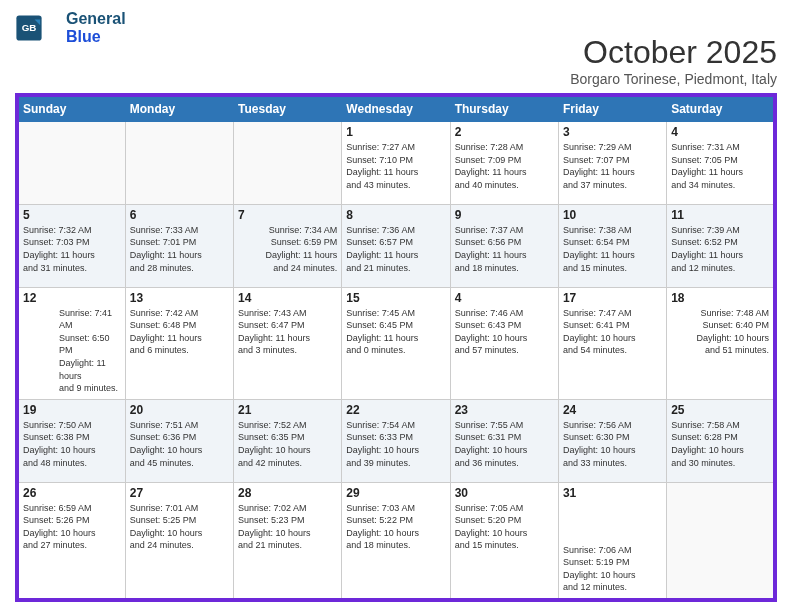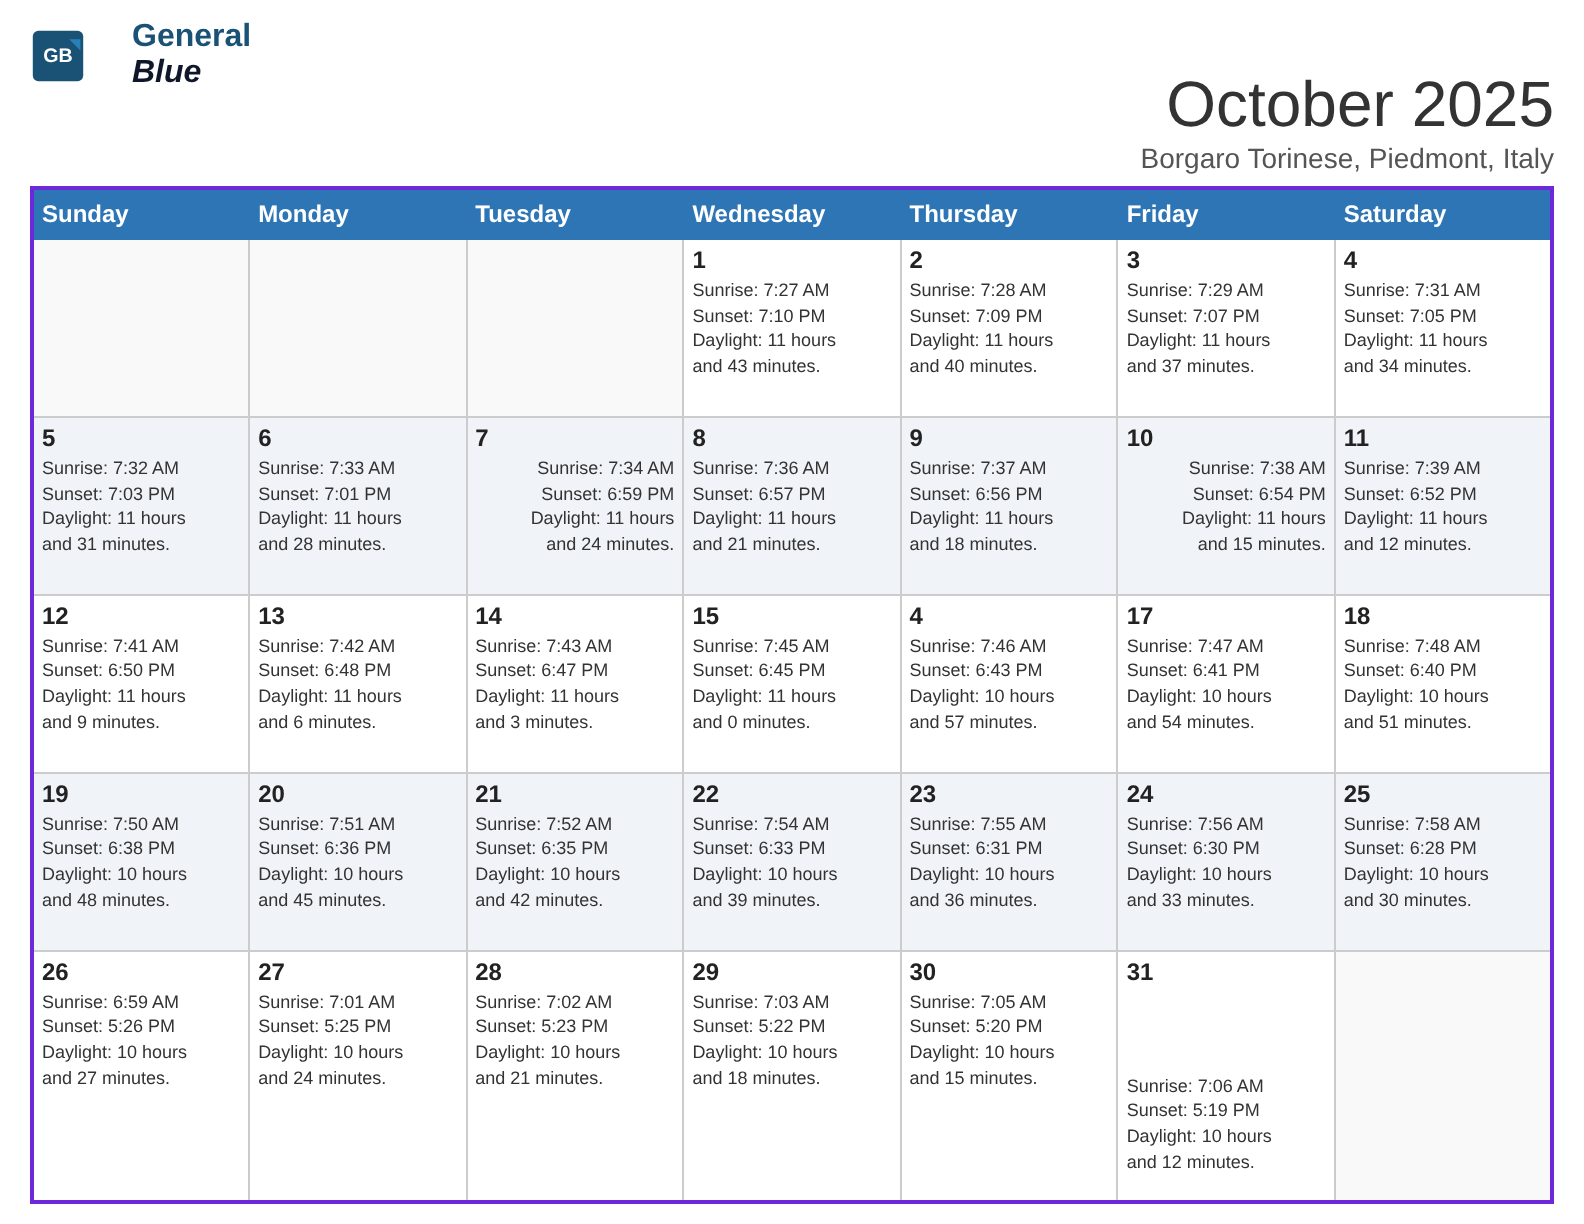"Blue" div { color: #0f172a -> #1d4ed8; font-style: italic -> none }
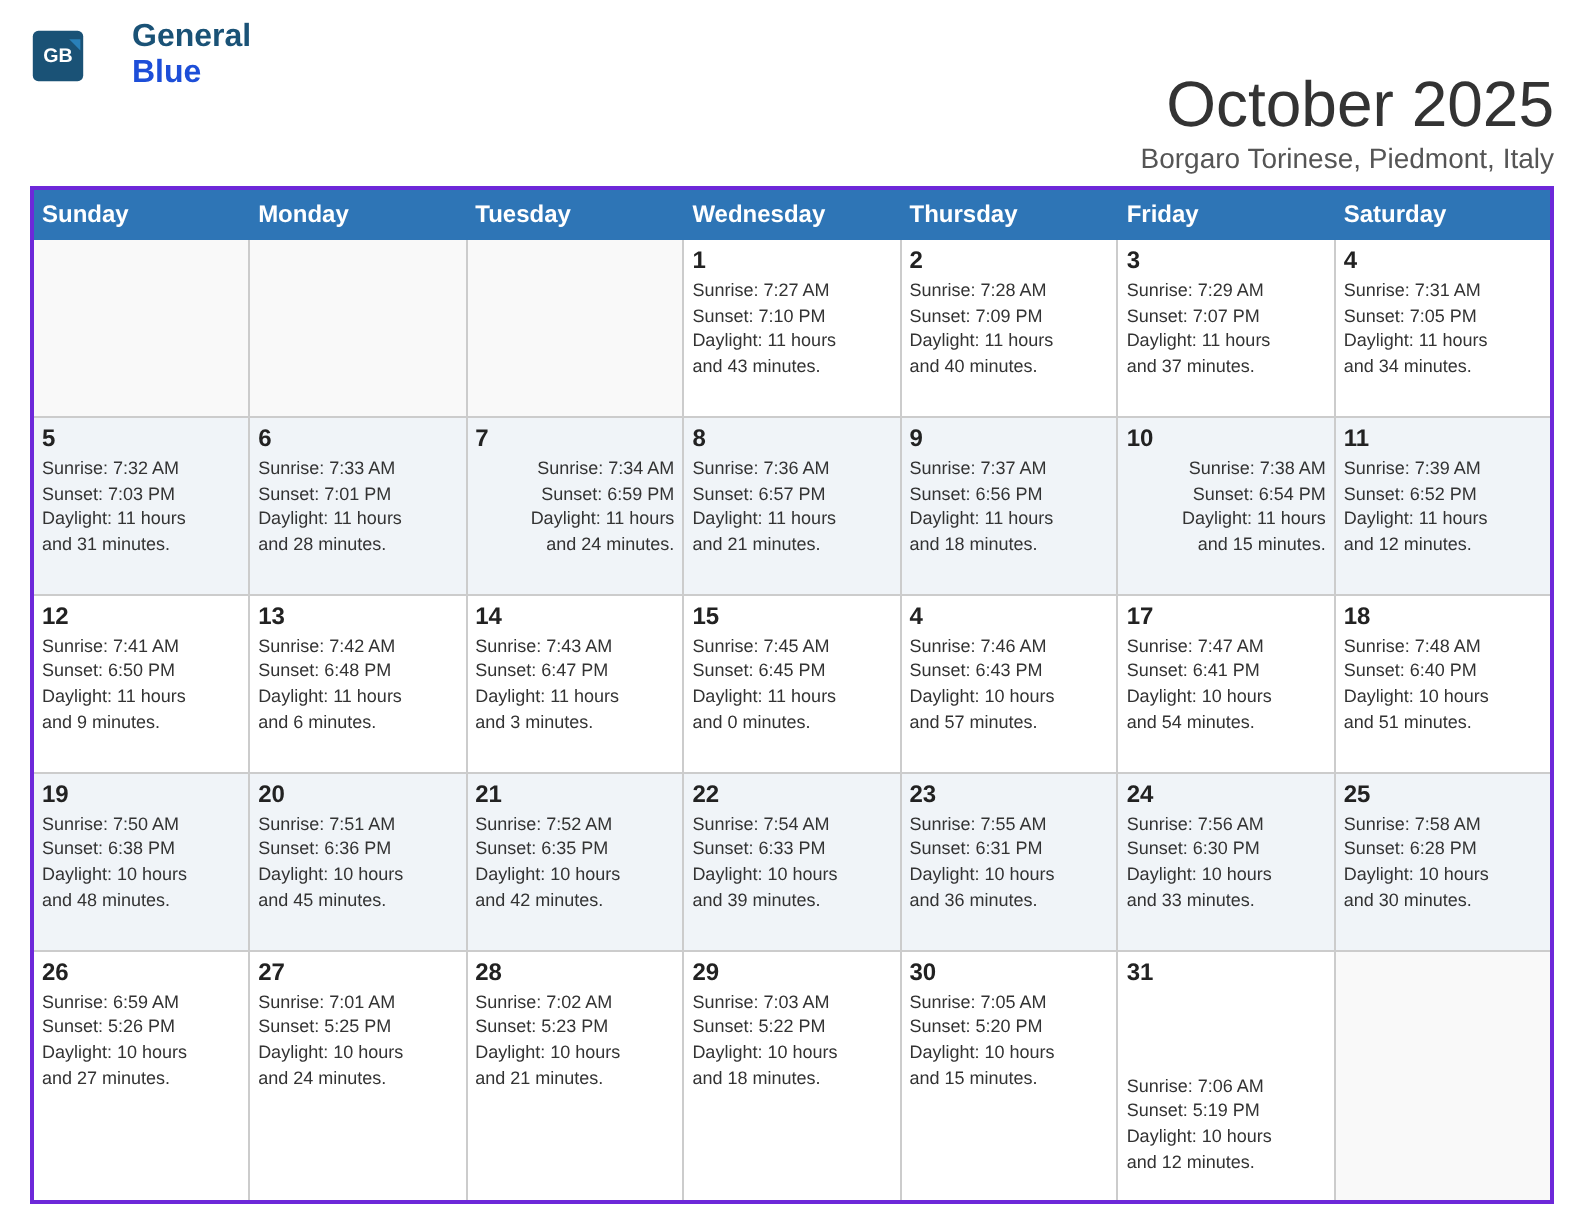"Sunday" .calendar { border: 2px solid #6d28d9 -> 4px solid #6d28d9 }
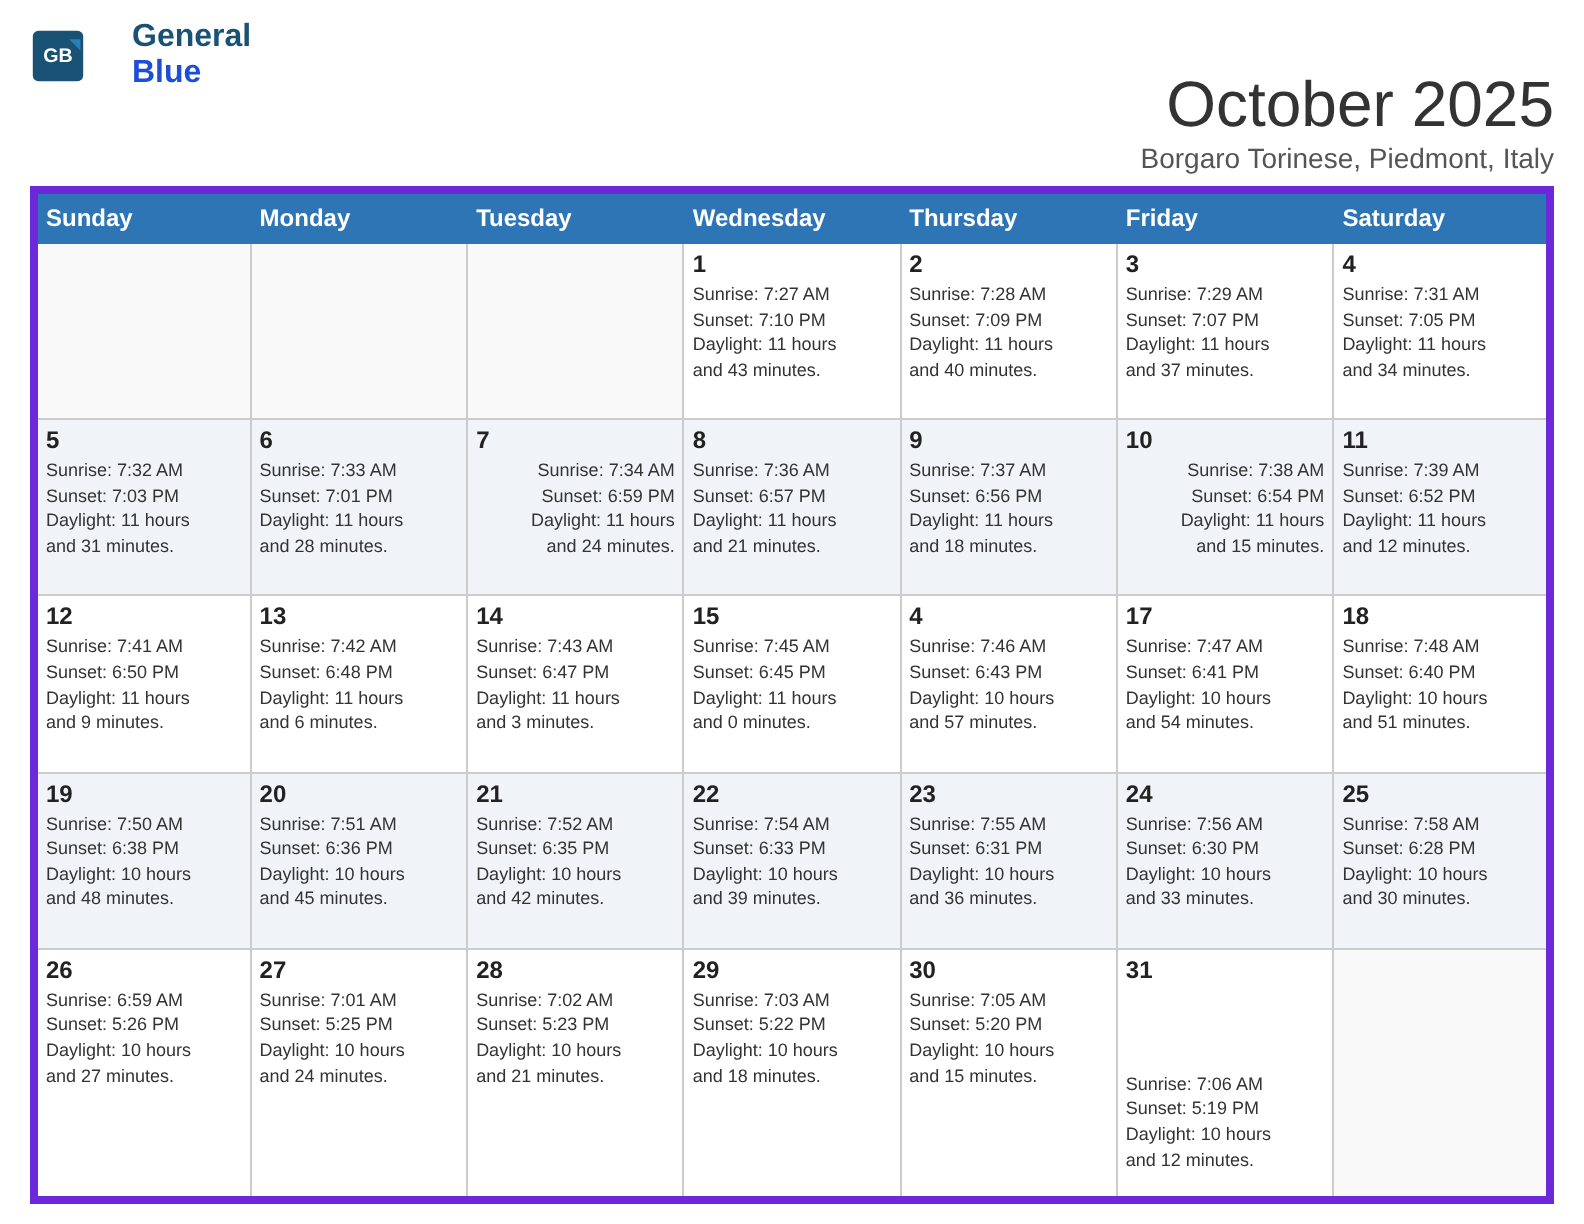"Sunrise: 7:38 AM" div.day-info { text-align: right -> none }
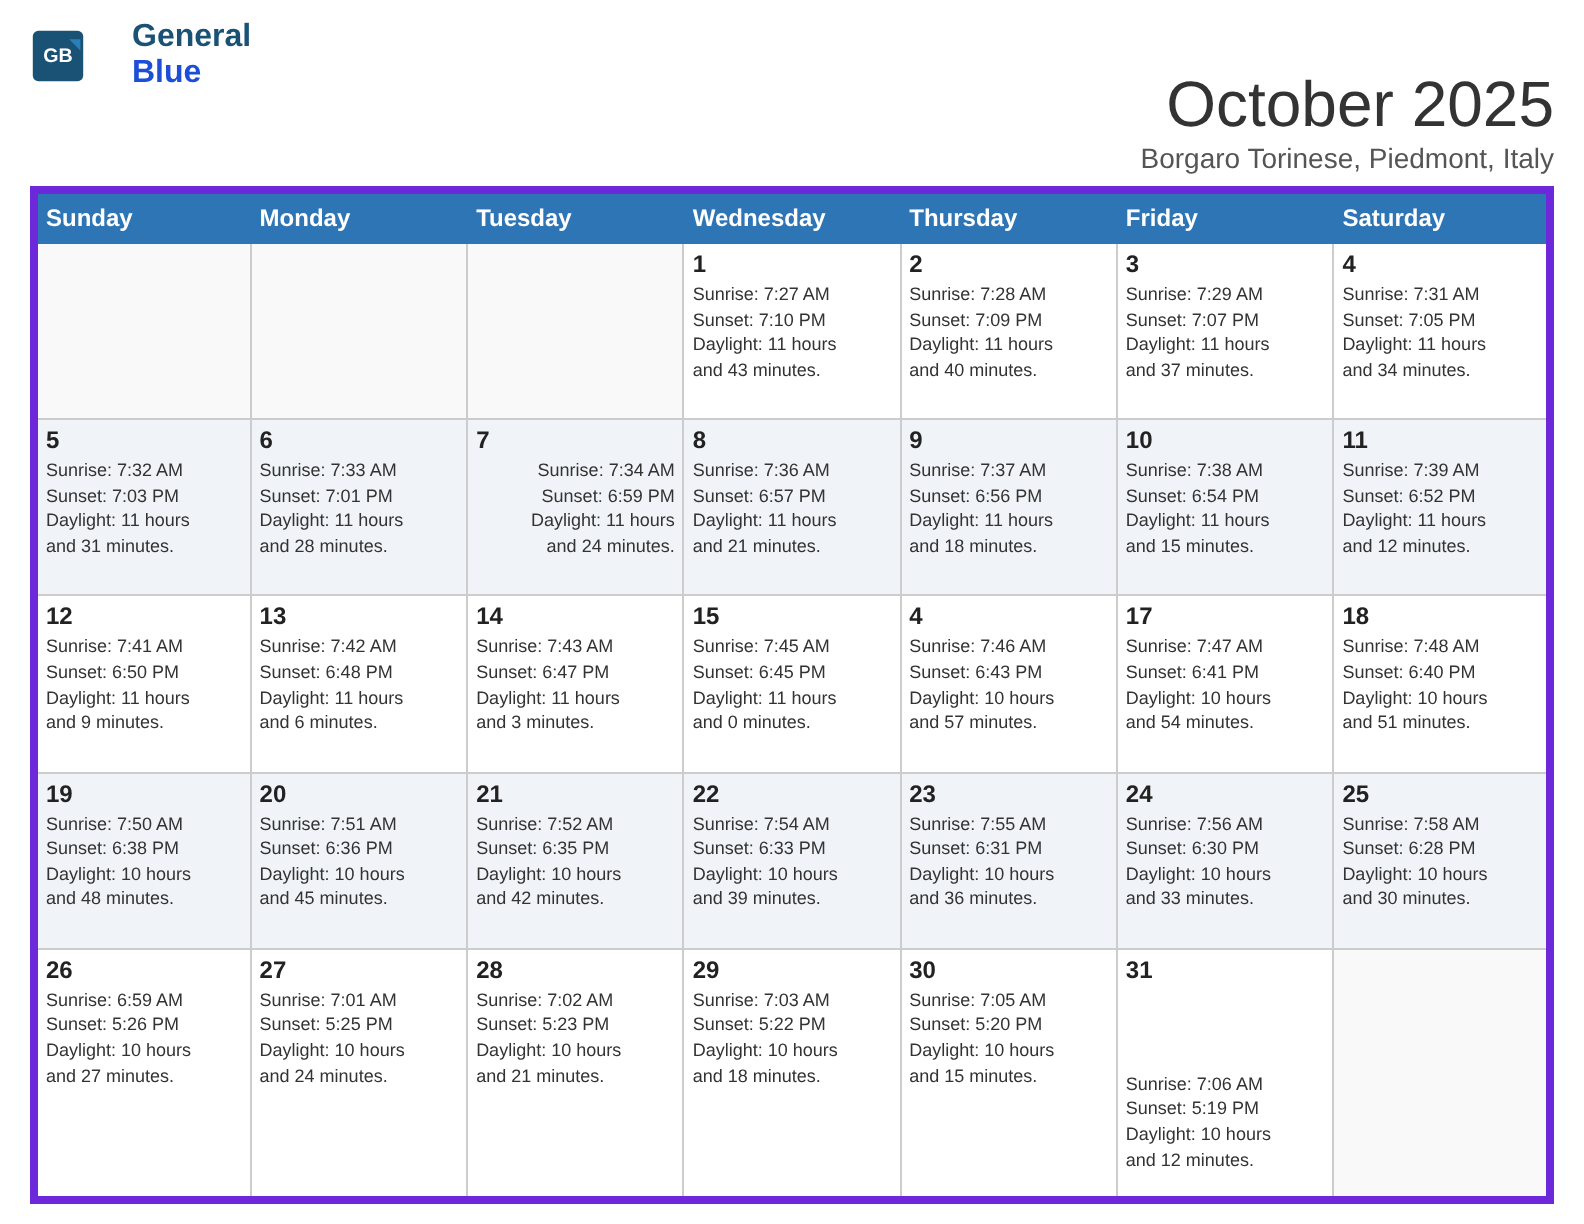"Sunrise: 7:41 AM" div.day-info { margin-left: none -> 36px }
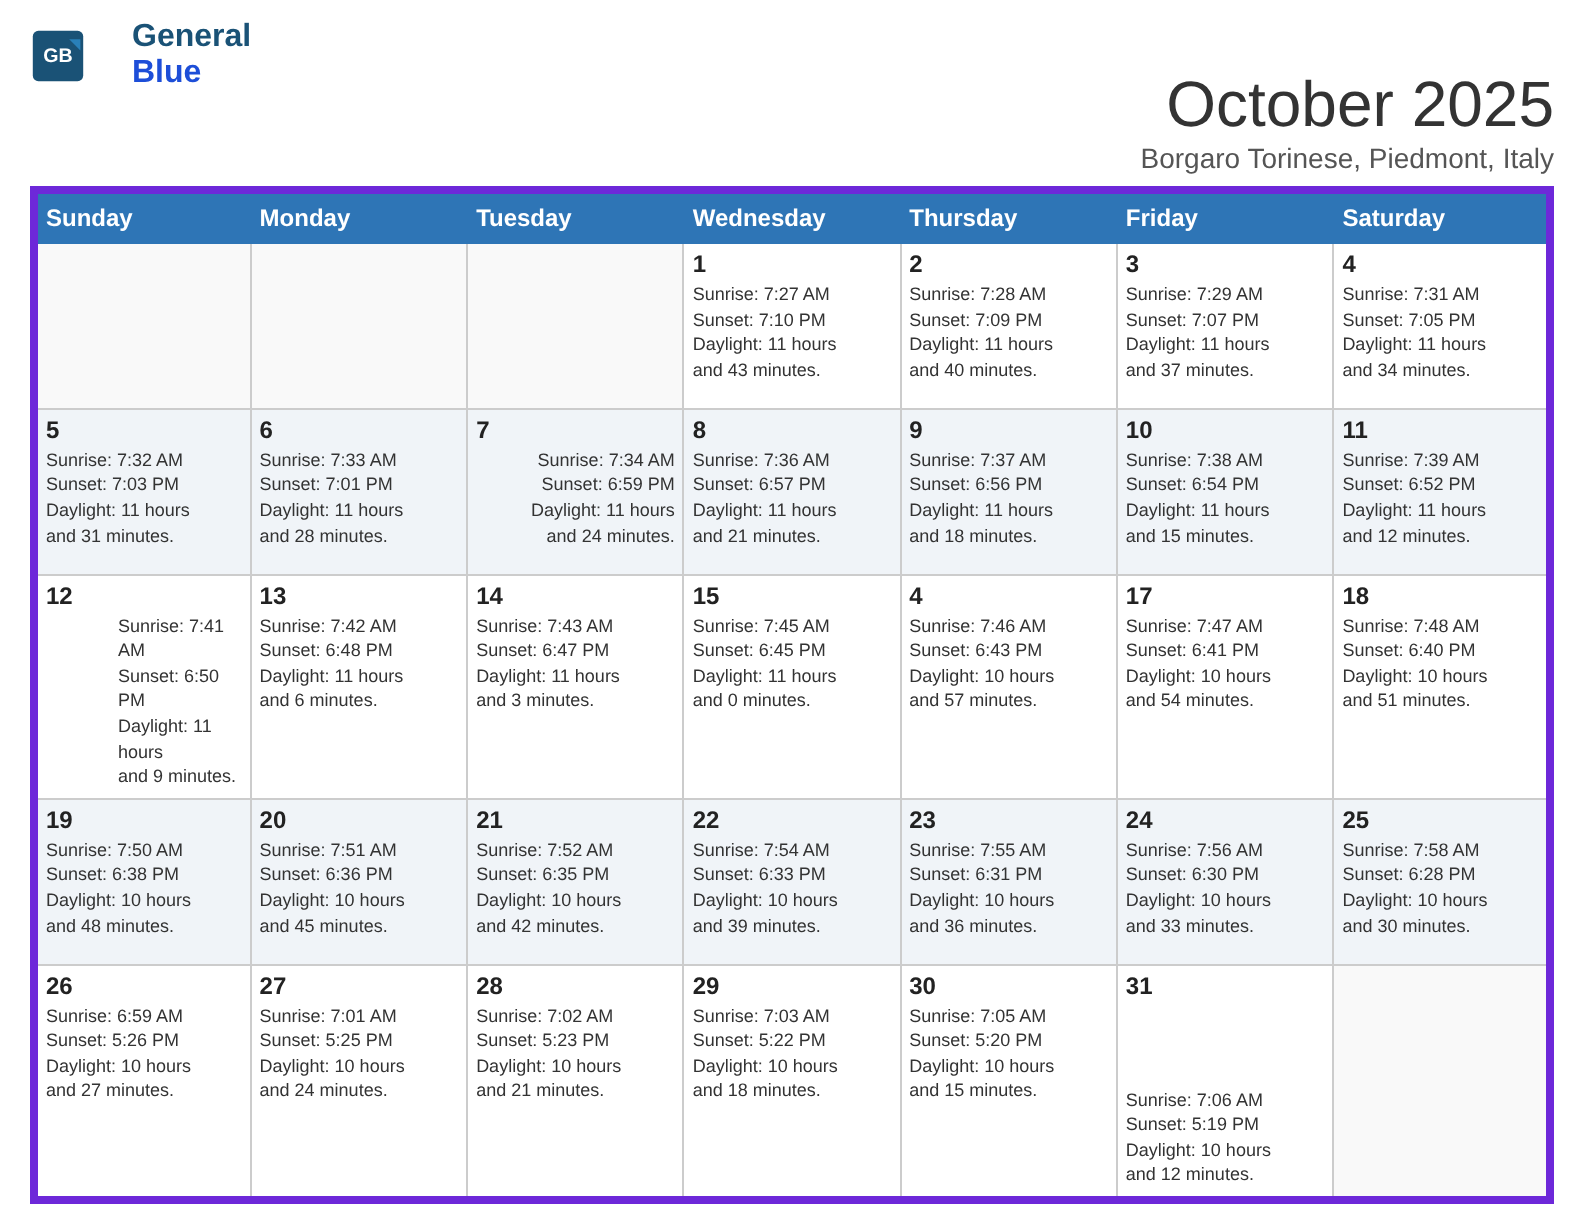"Sunrise: 7:48 AM" div.day-info { text-align: none -> right }
